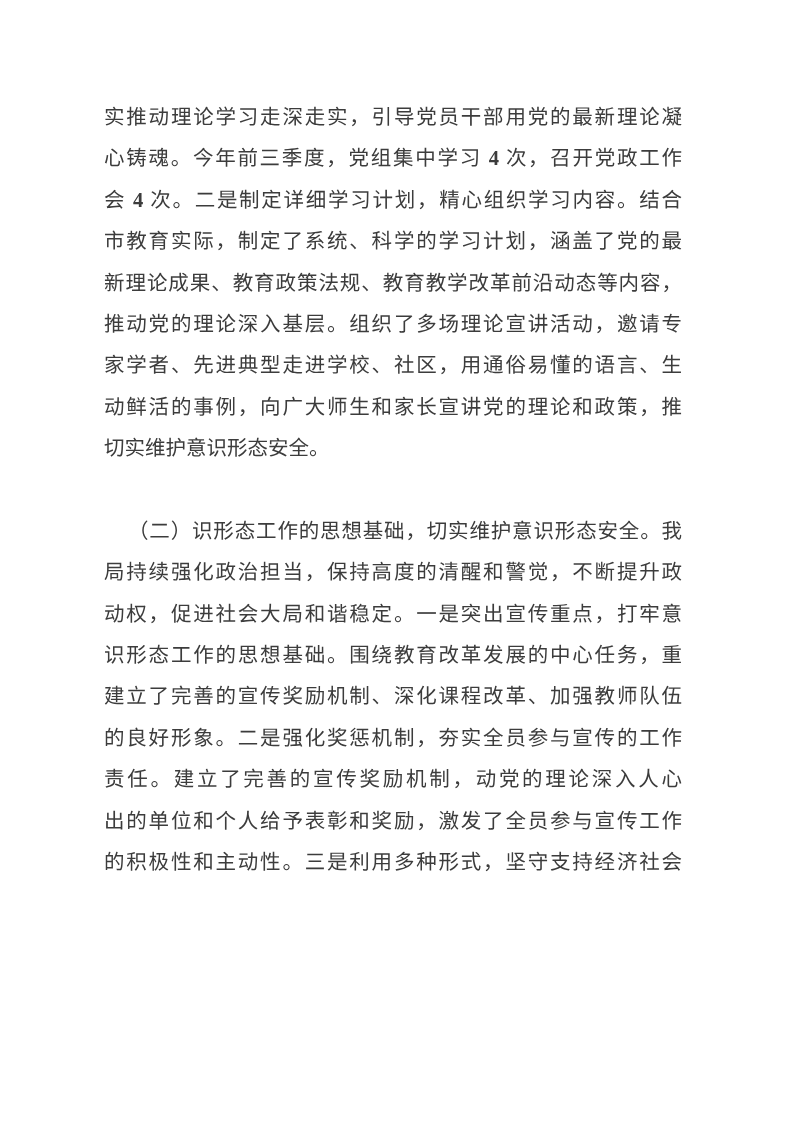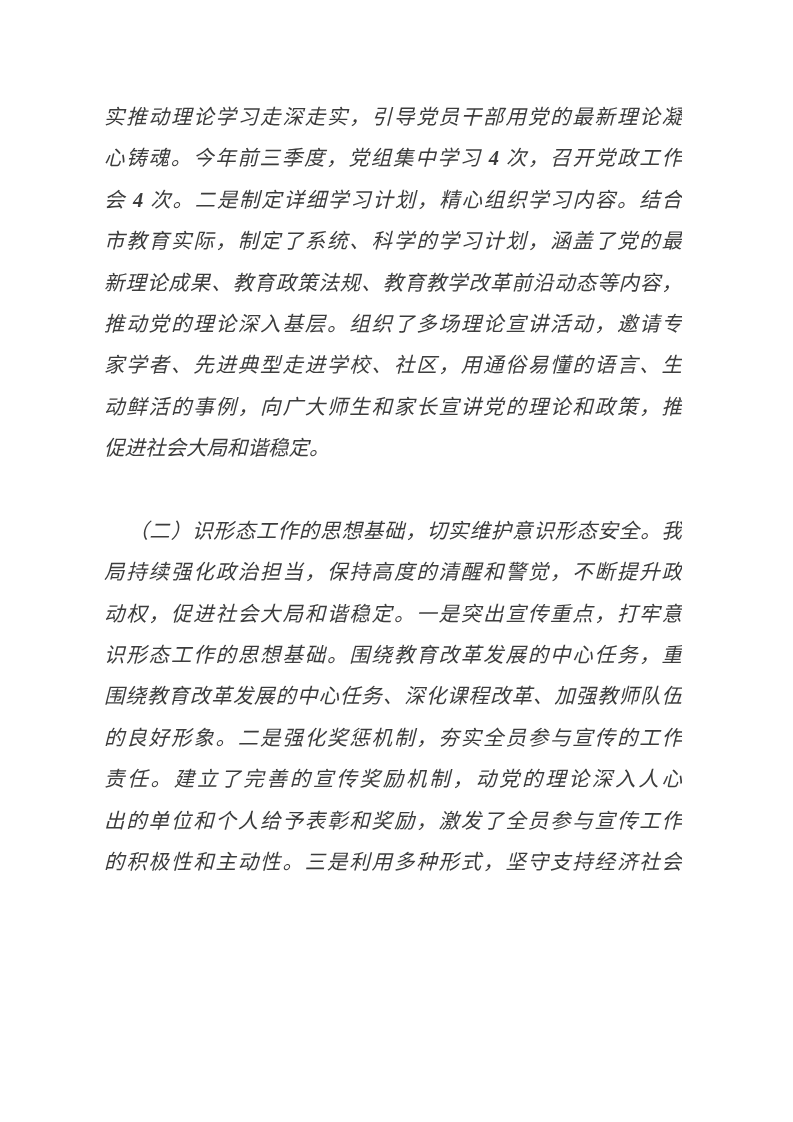"实推动理论学习走深走实，引导党员干部用党的最新理论凝" .page { font-style: italic -> none }
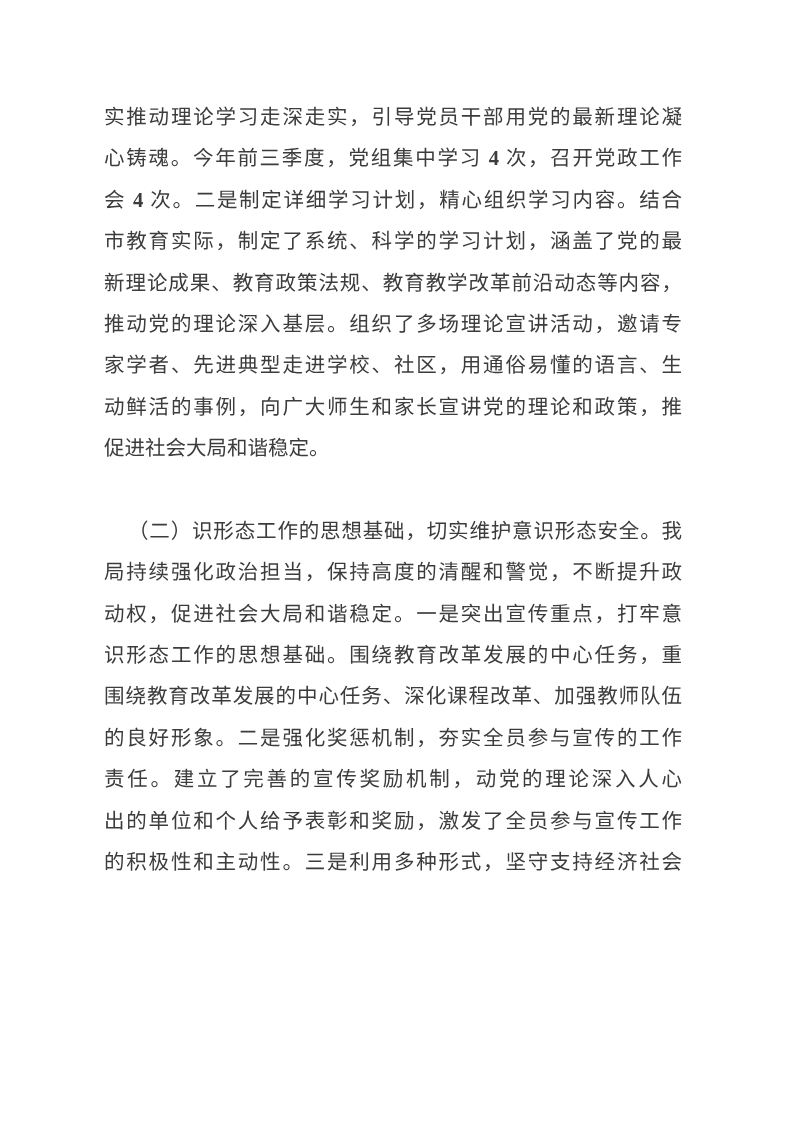"促进社会大局和谐稳定。" div.line { text: 促进社会大局和谐稳定 -> 切实维护意识形态安全 }
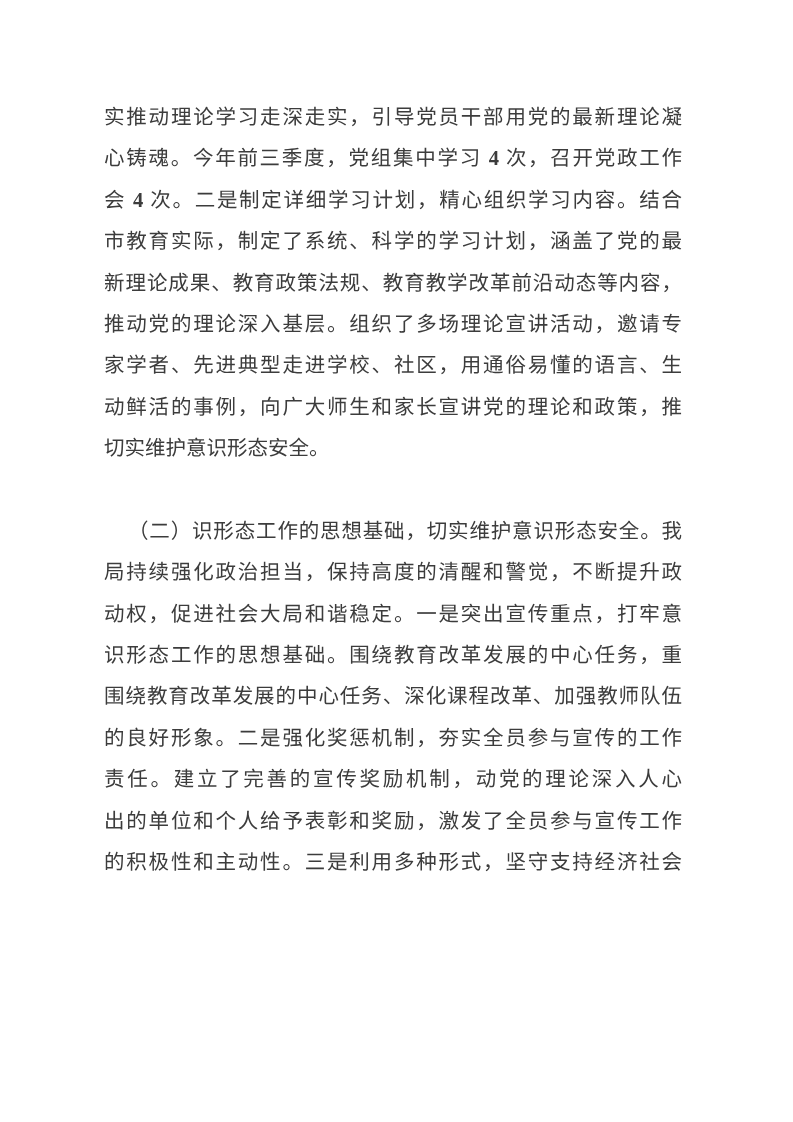"围绕教育改革发展的中心任务、深化课程改革、加强教师队伍" div.line { text: 围绕教育改革发展的中心任务 -> 建立了完善的宣传奖励机制 }
